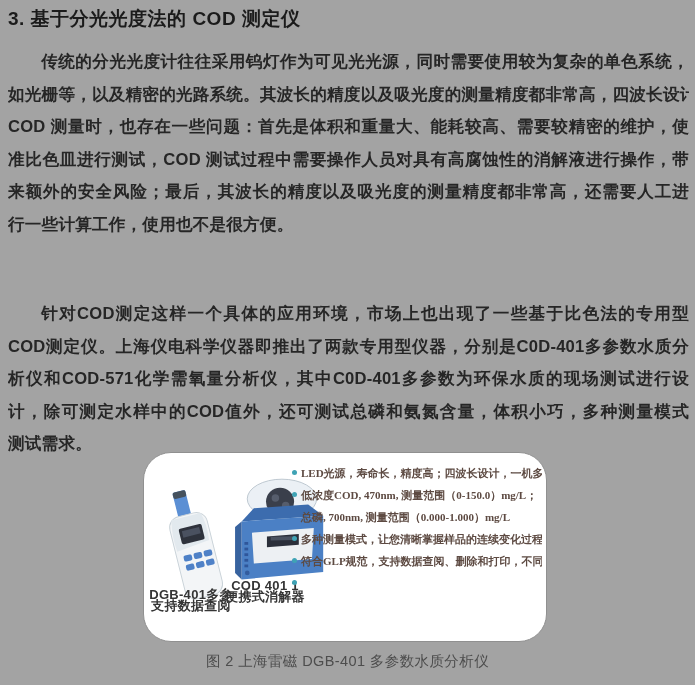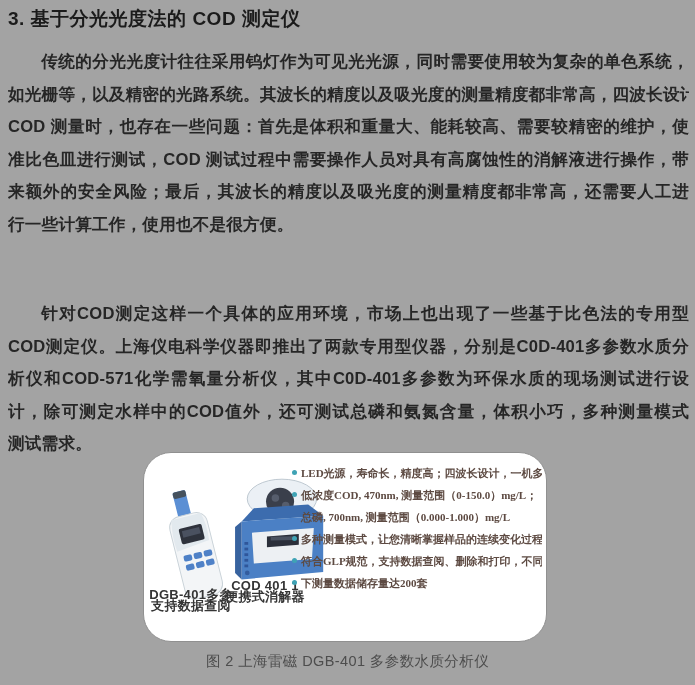"下测量数据储存量达200套" span.ftext { html: <span>下测量数据储存量达200套</span> -> none }
